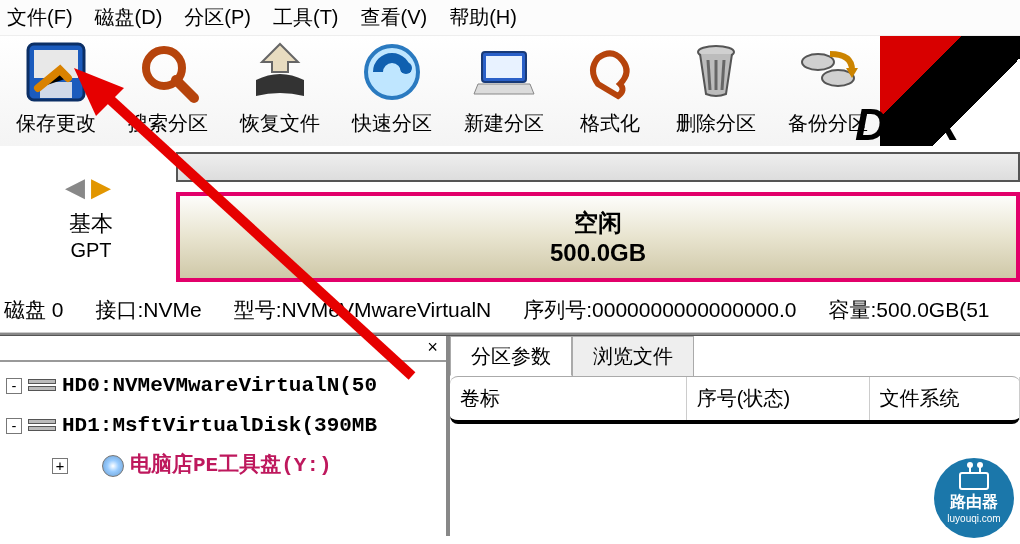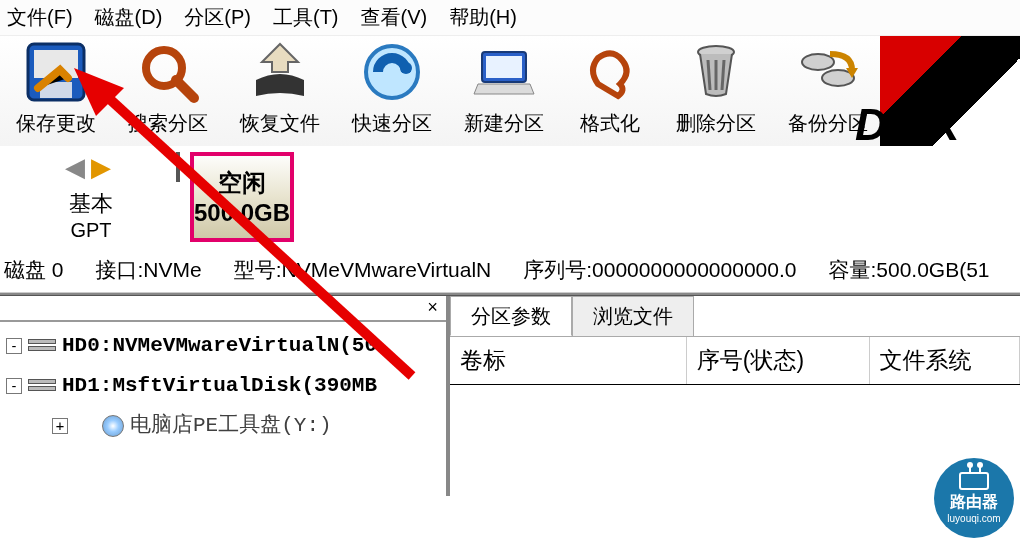"空闲" .disk-bars { flex-direction: none -> column }
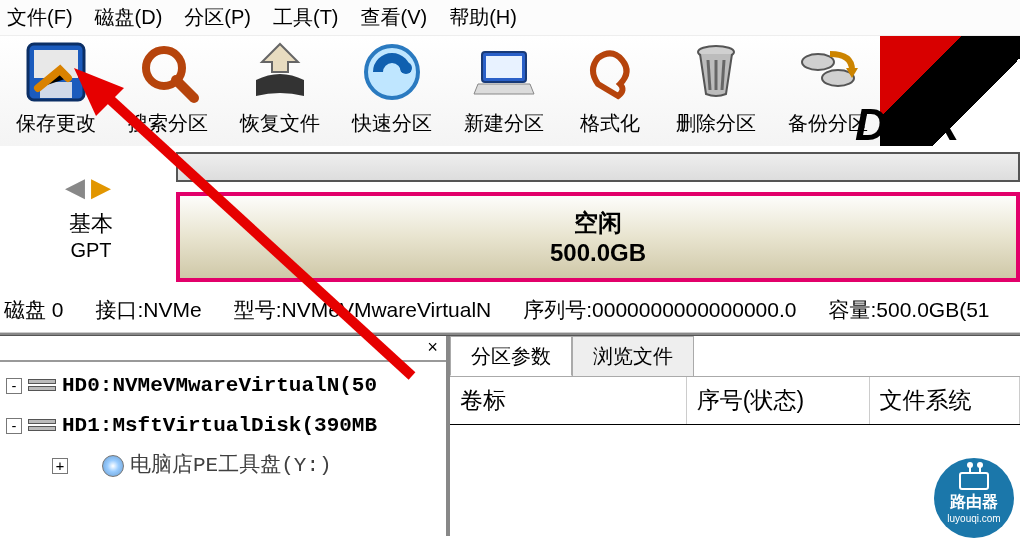"卷标" .col-headers { border-bottom: 1px solid #000000 -> 4px solid #000000; border-radius: none -> 8px; font-size: 23px -> 20px }
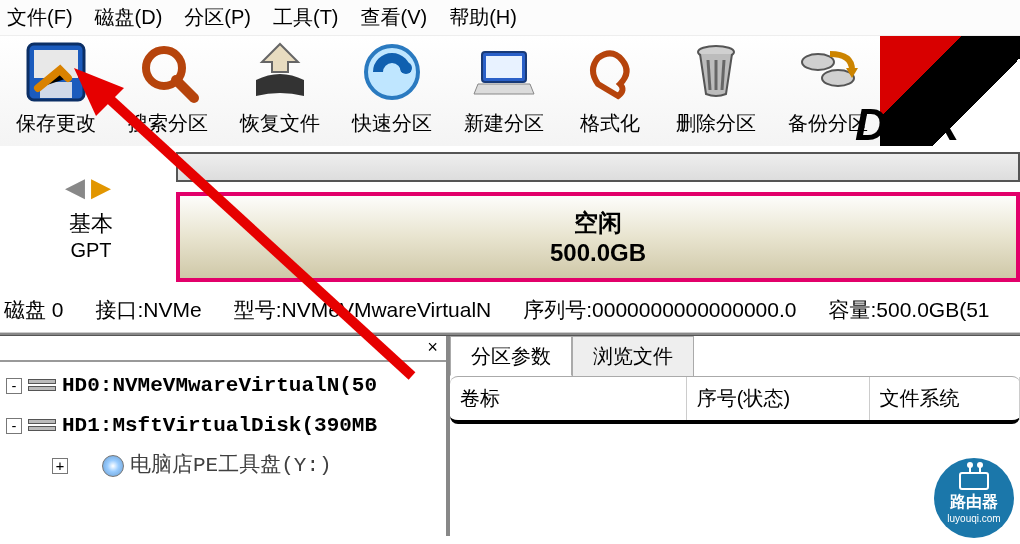"电脑店PE工具盘(Y:)" .tree-pe { color: #404040 -> #be185d; font-weight: normal -> bold }
